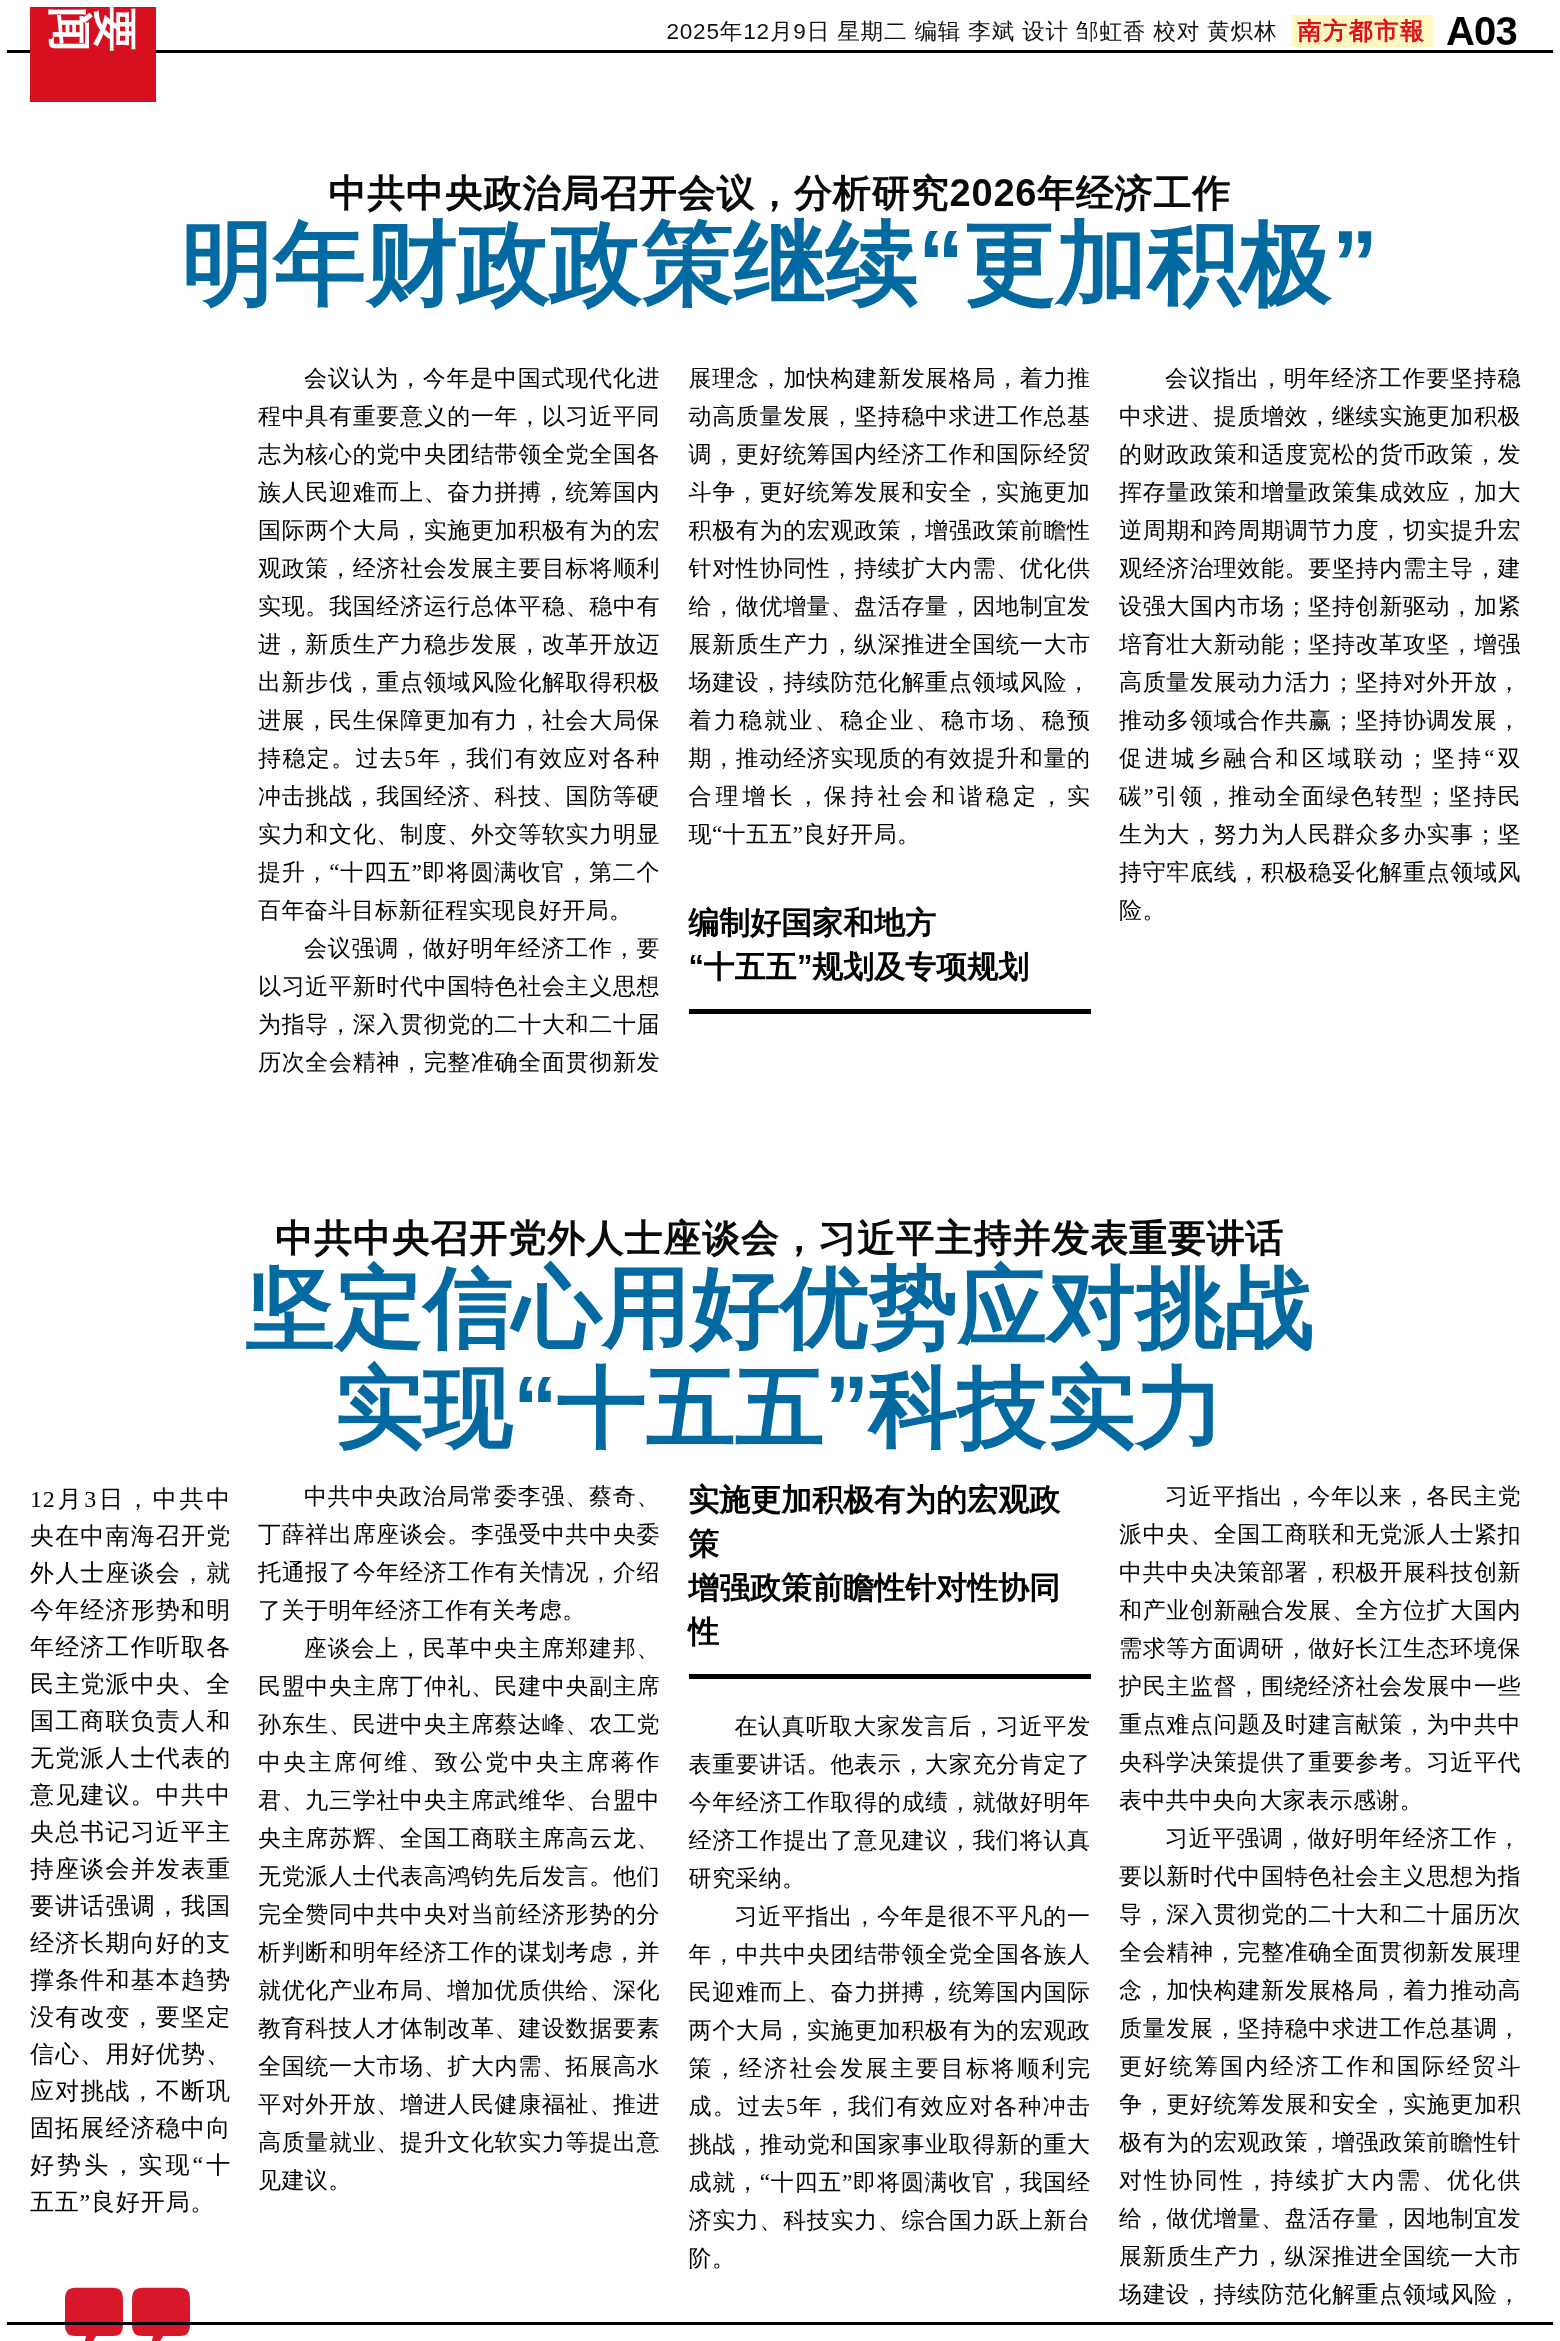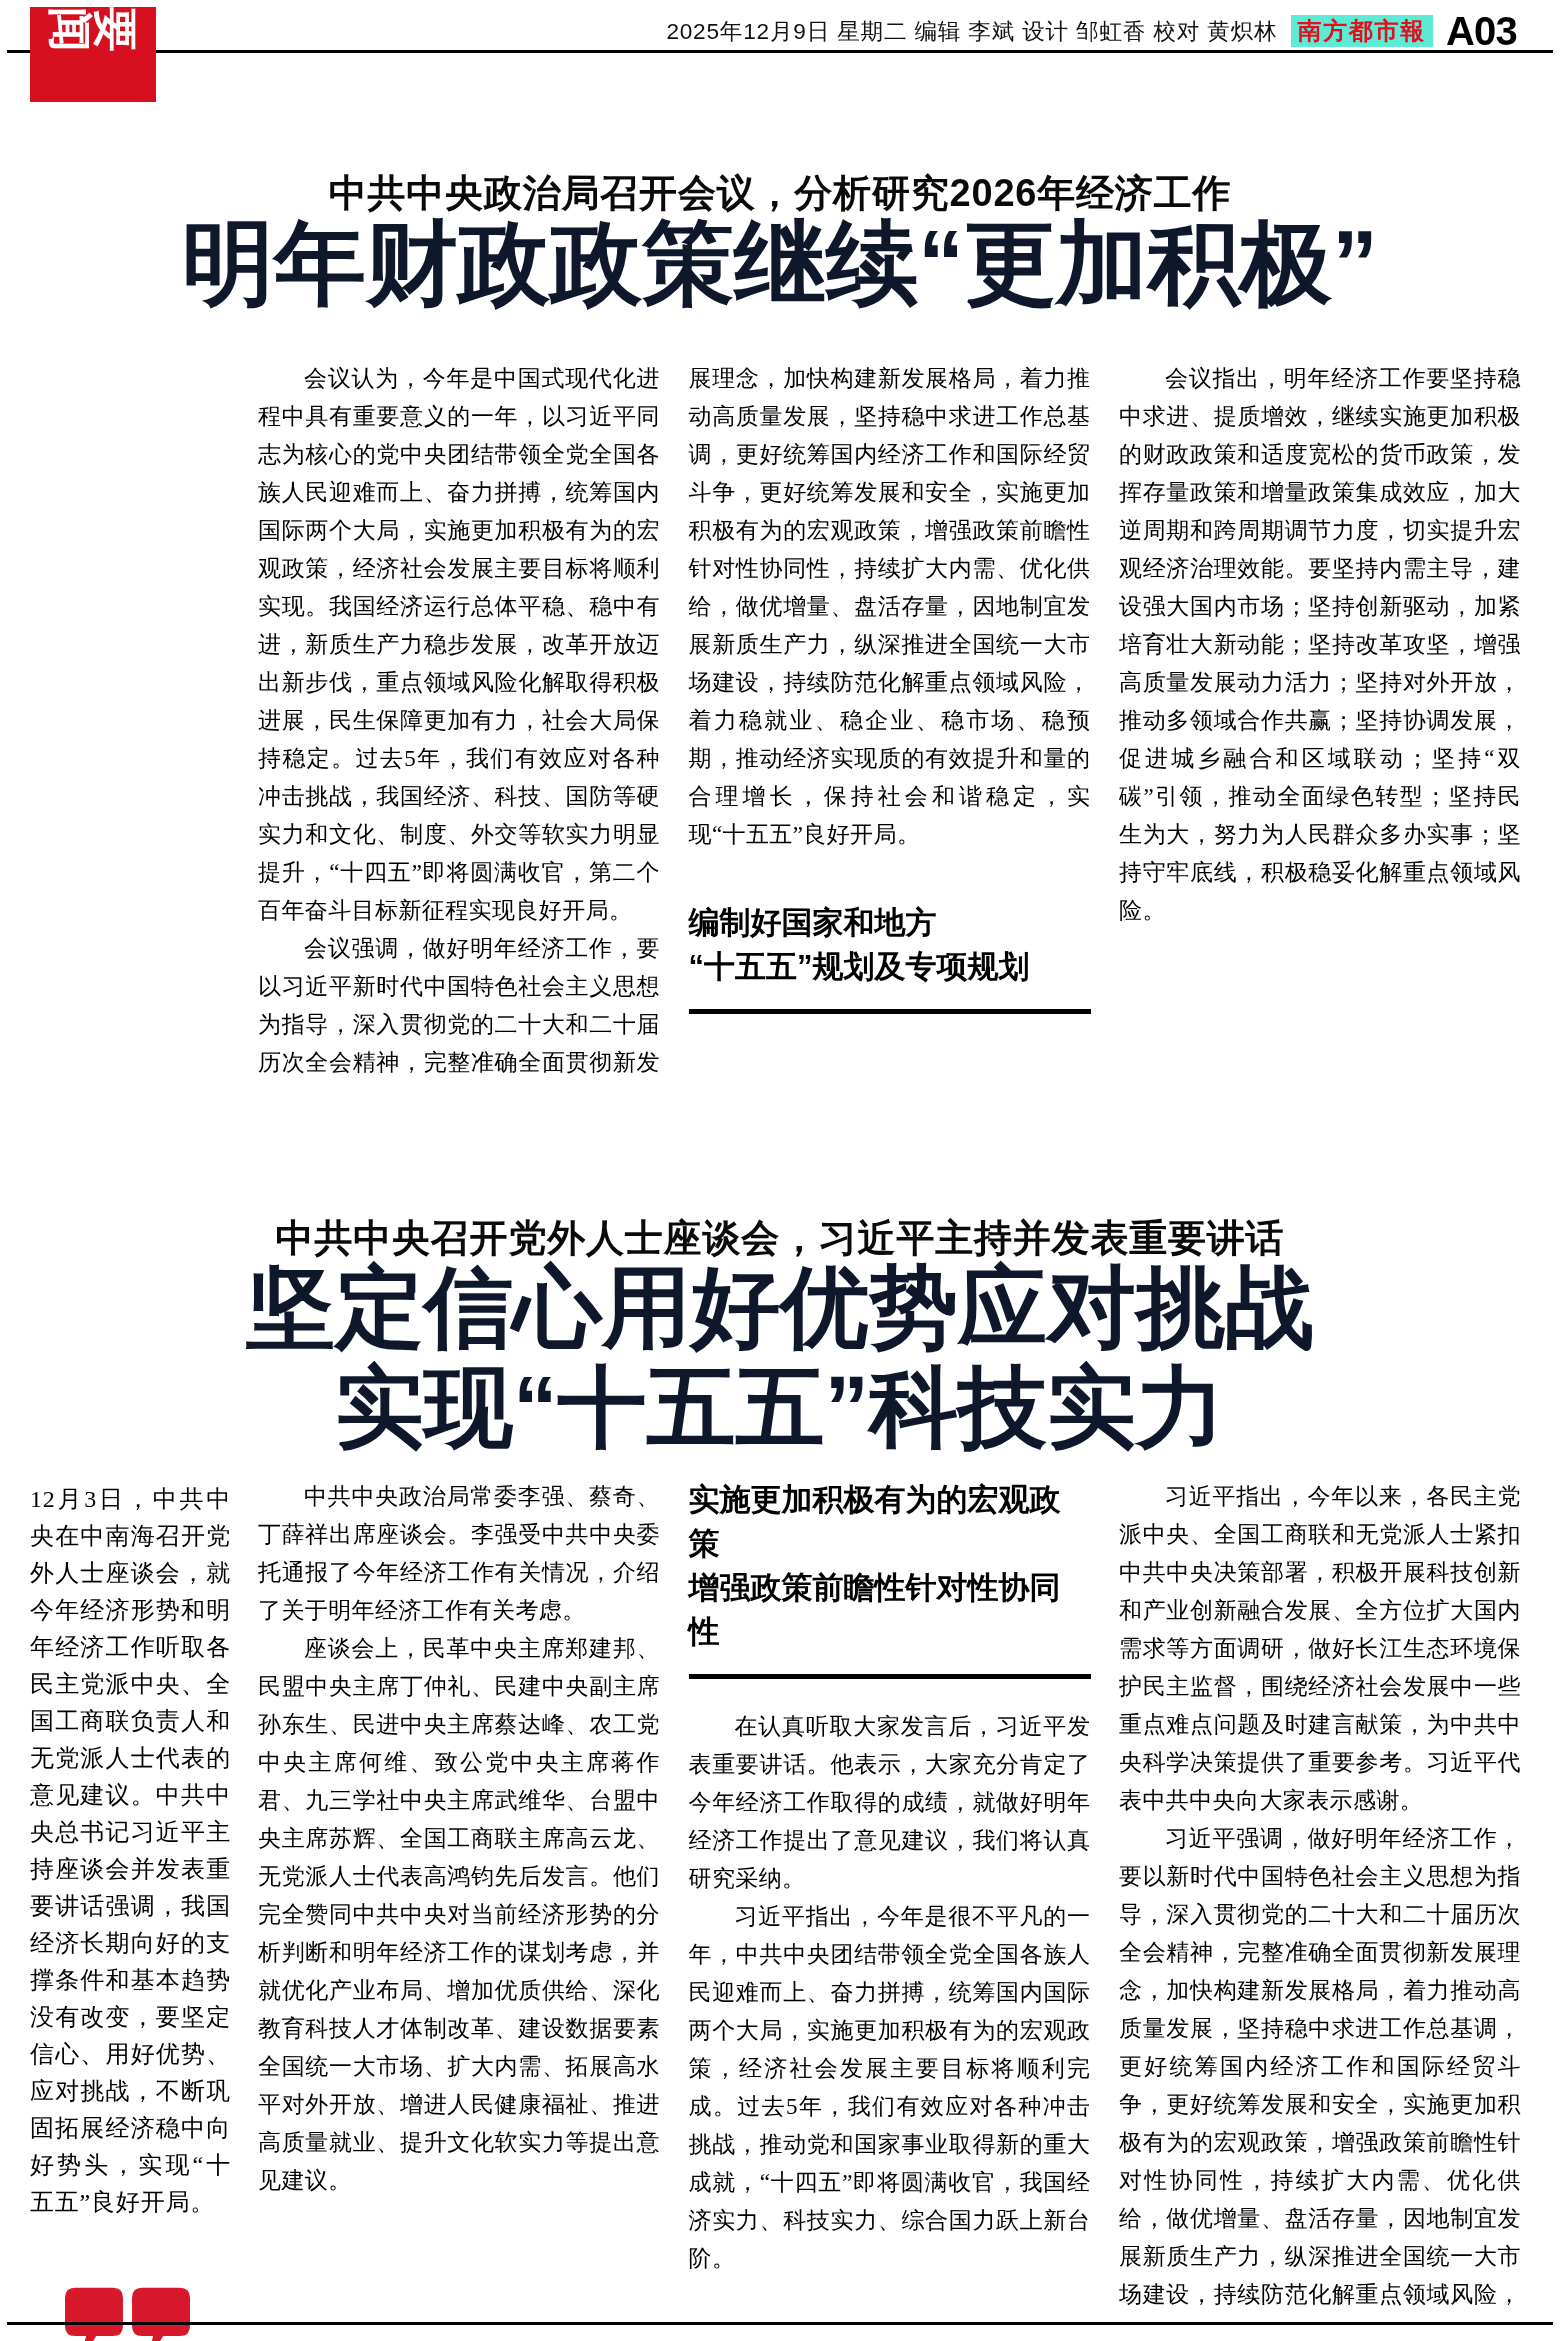"南方都市報" .masthead { background: #5eead4 -> #fef9c3 }
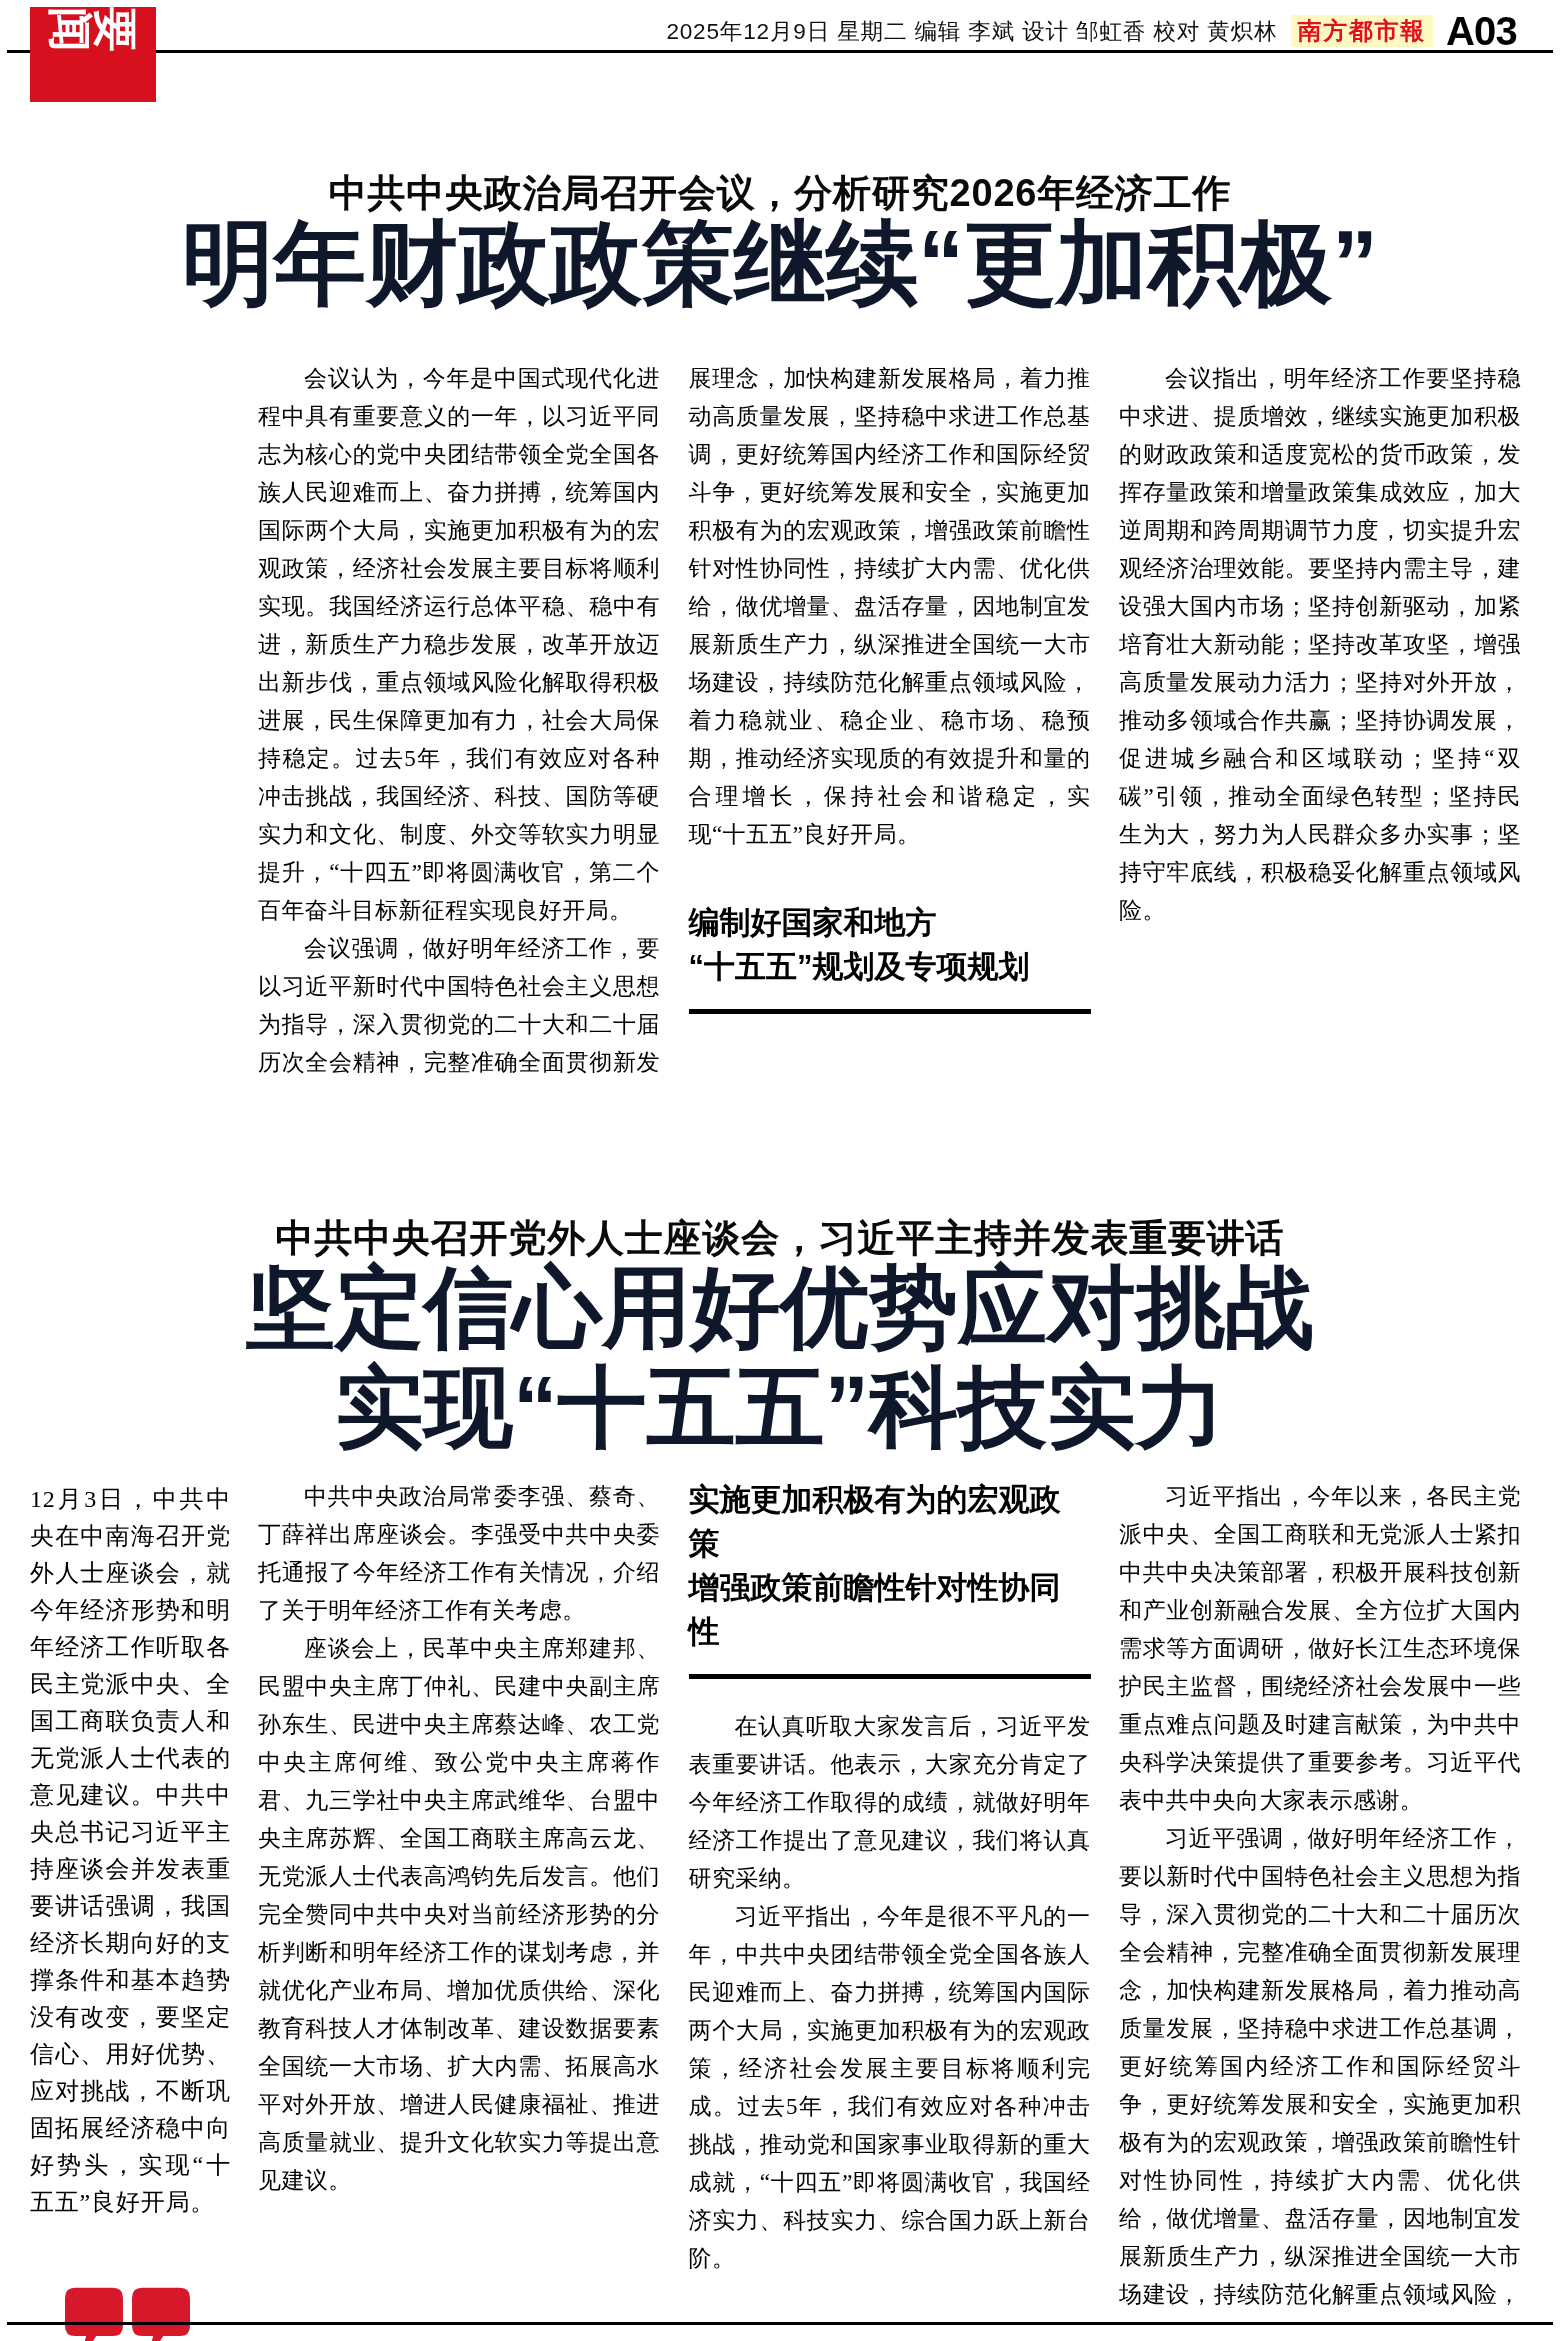"明年财政政策继续“更加积极”" .headline { color: #0f172a -> #0369a1 }
